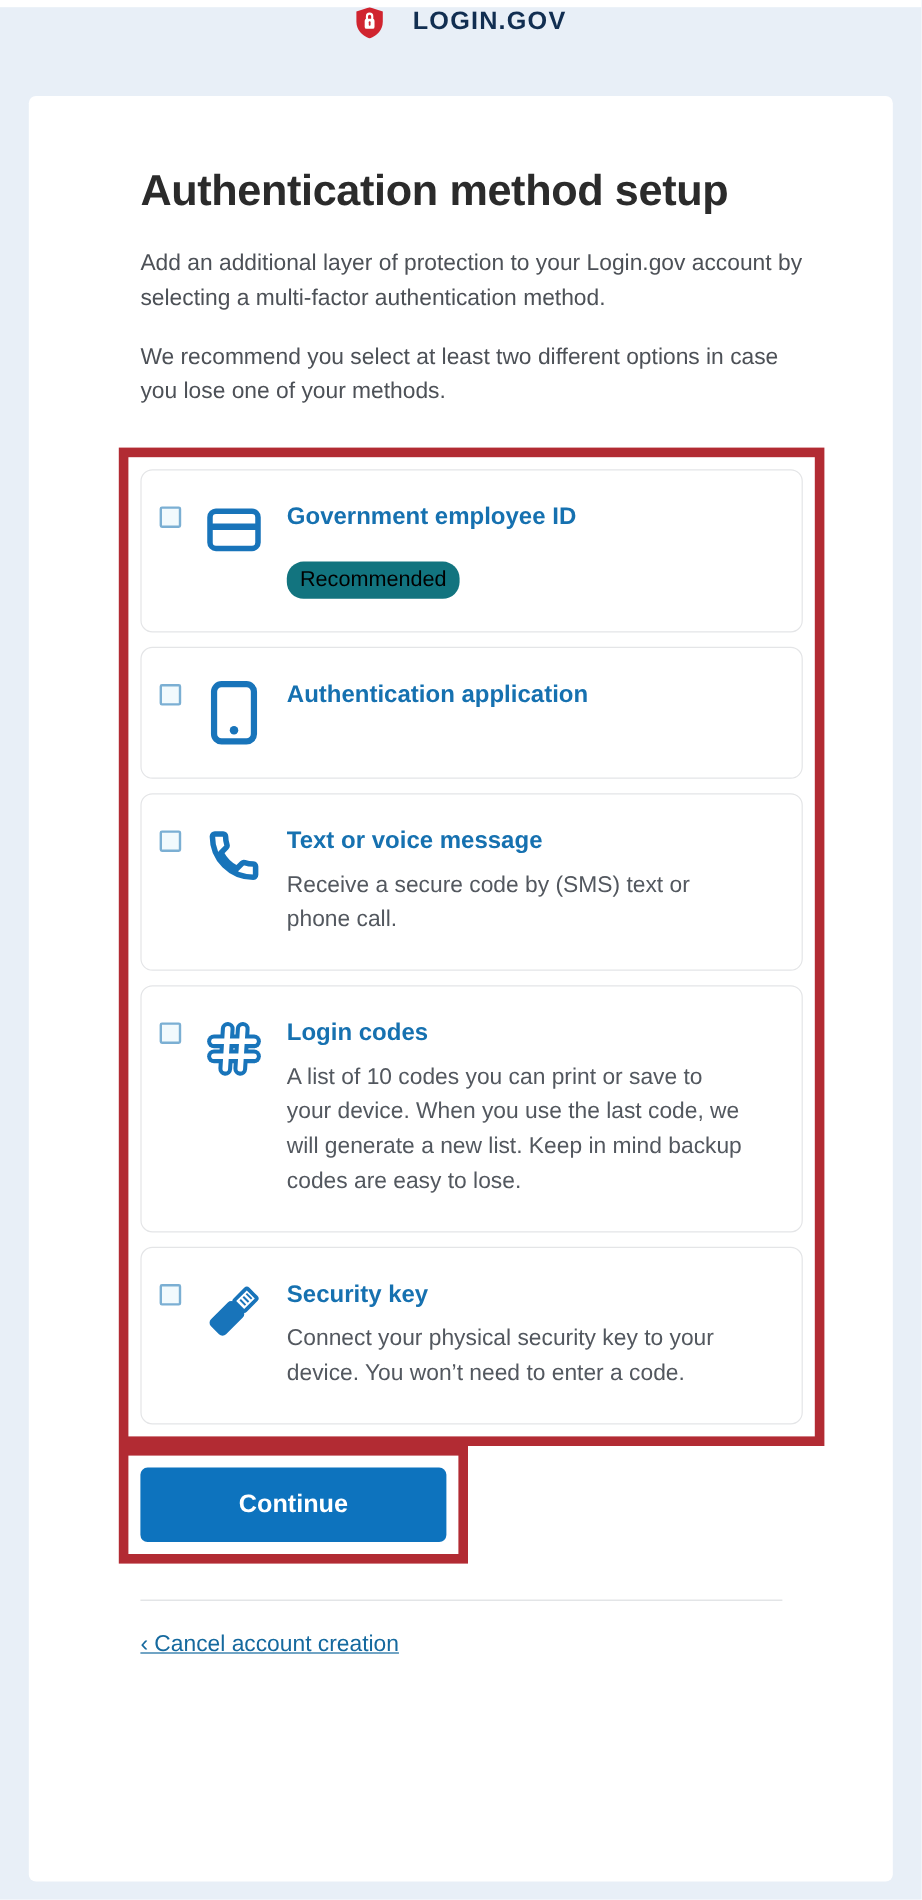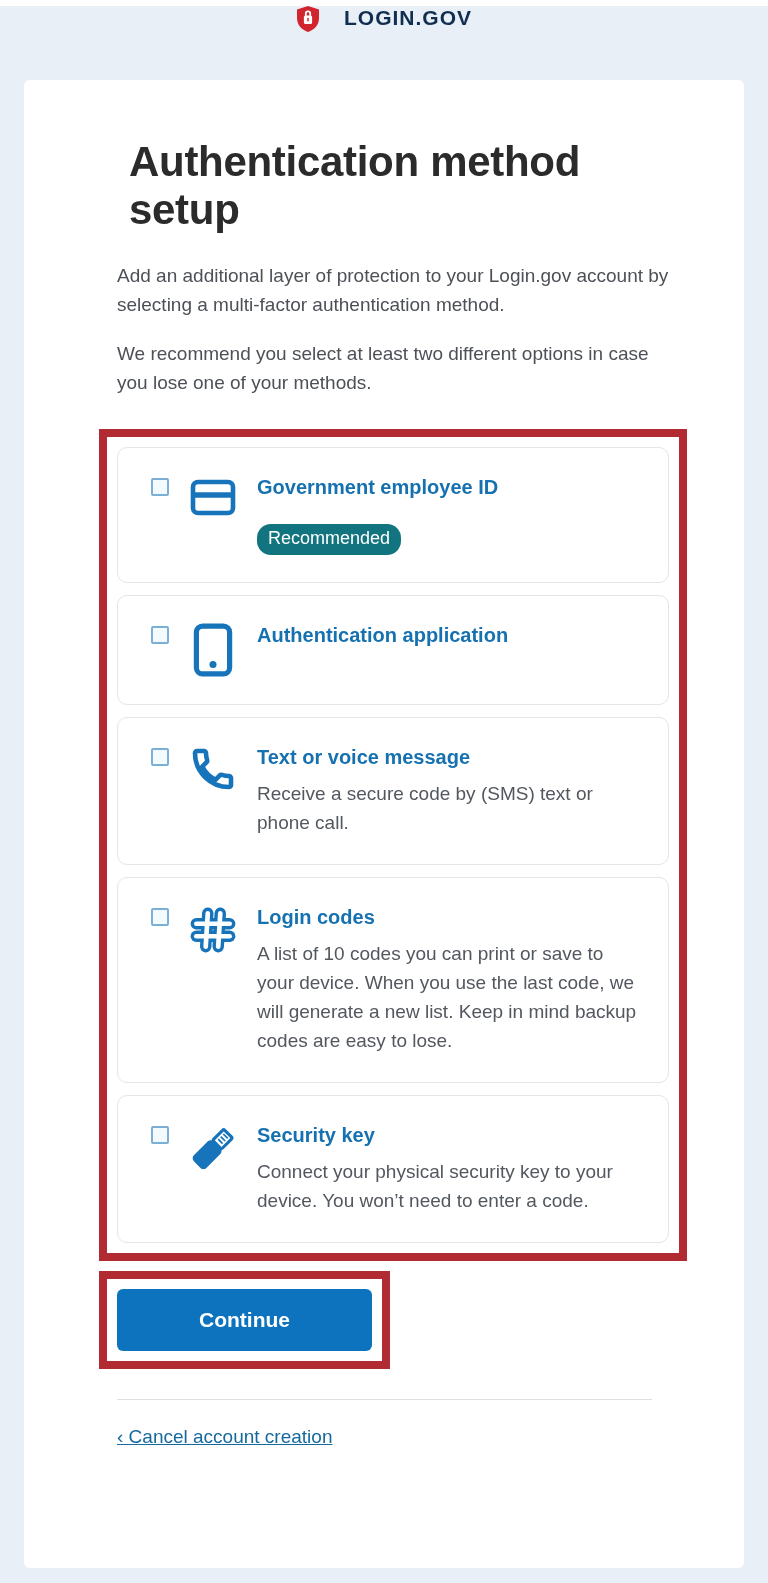"Authentication method setup" h1.page-title { font-size: 42px -> 36px; margin: 0 0 26px 12px -> 0 0 26px 0 }
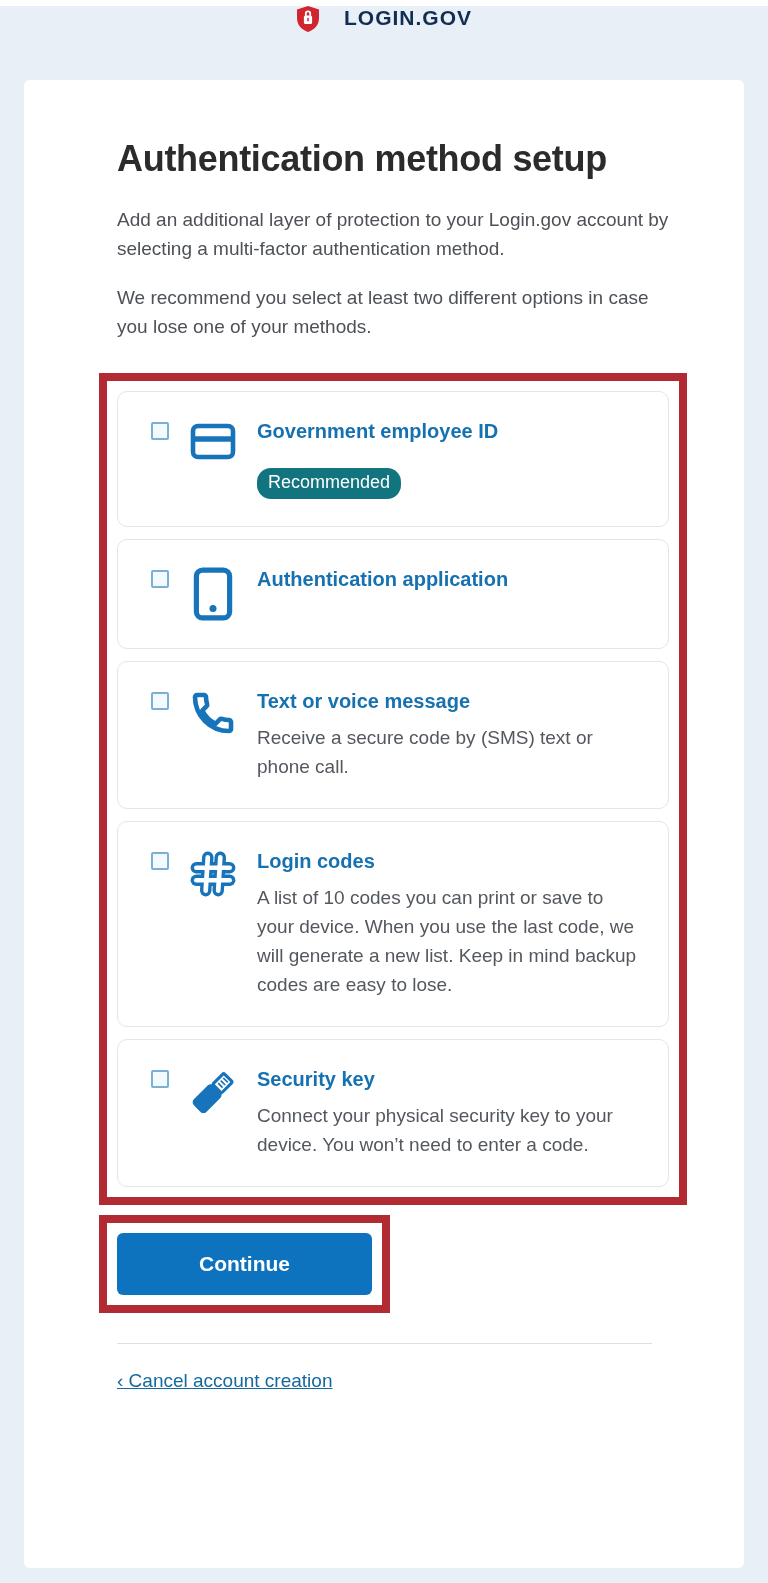"Government employee ID" .option-card { padding: 27px 24px 27px 33px -> 27px 24px 27px 15px }
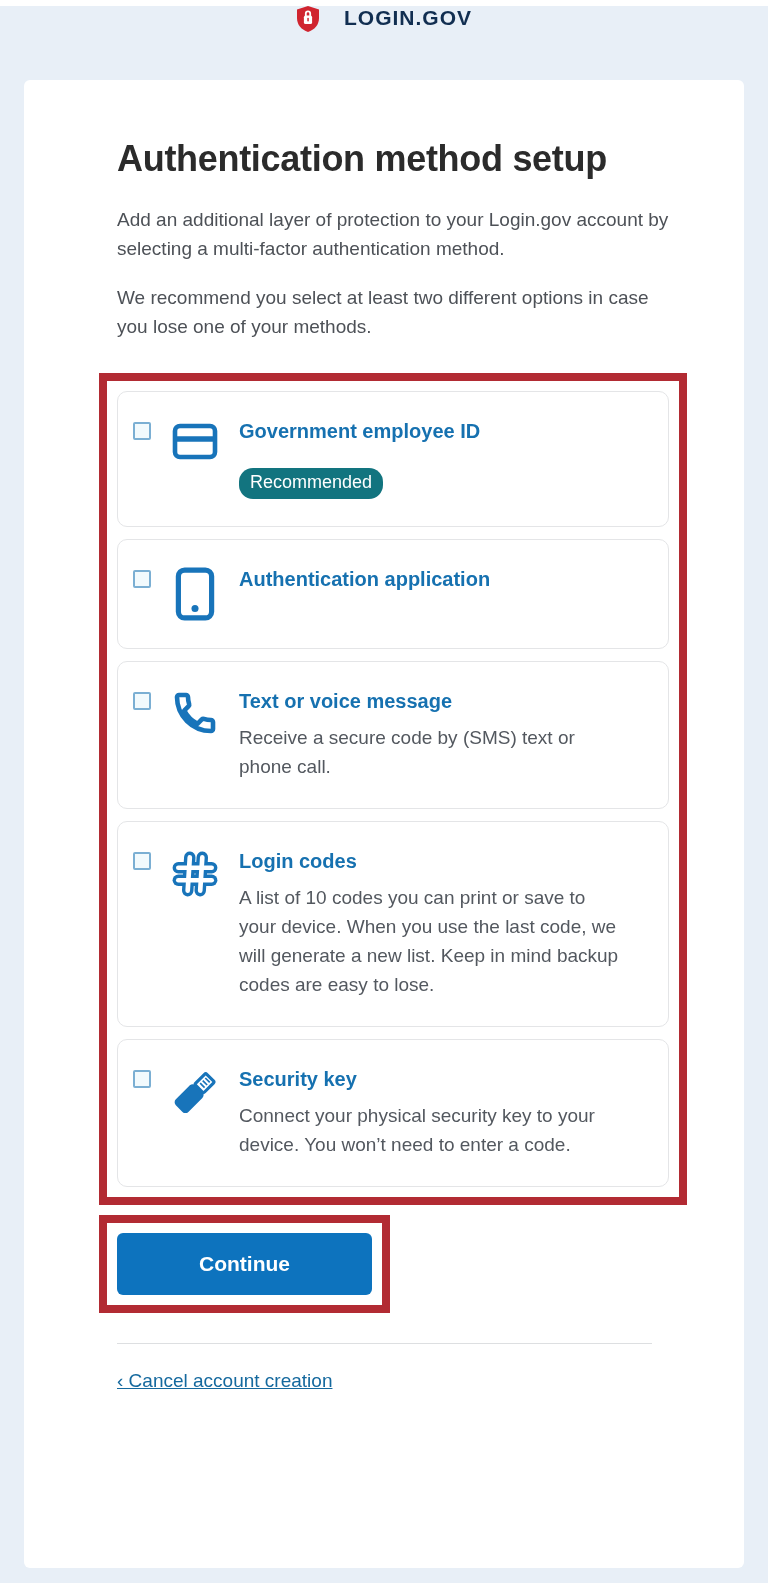"Recommended" .badge { color: #ffffff -> #000000 }
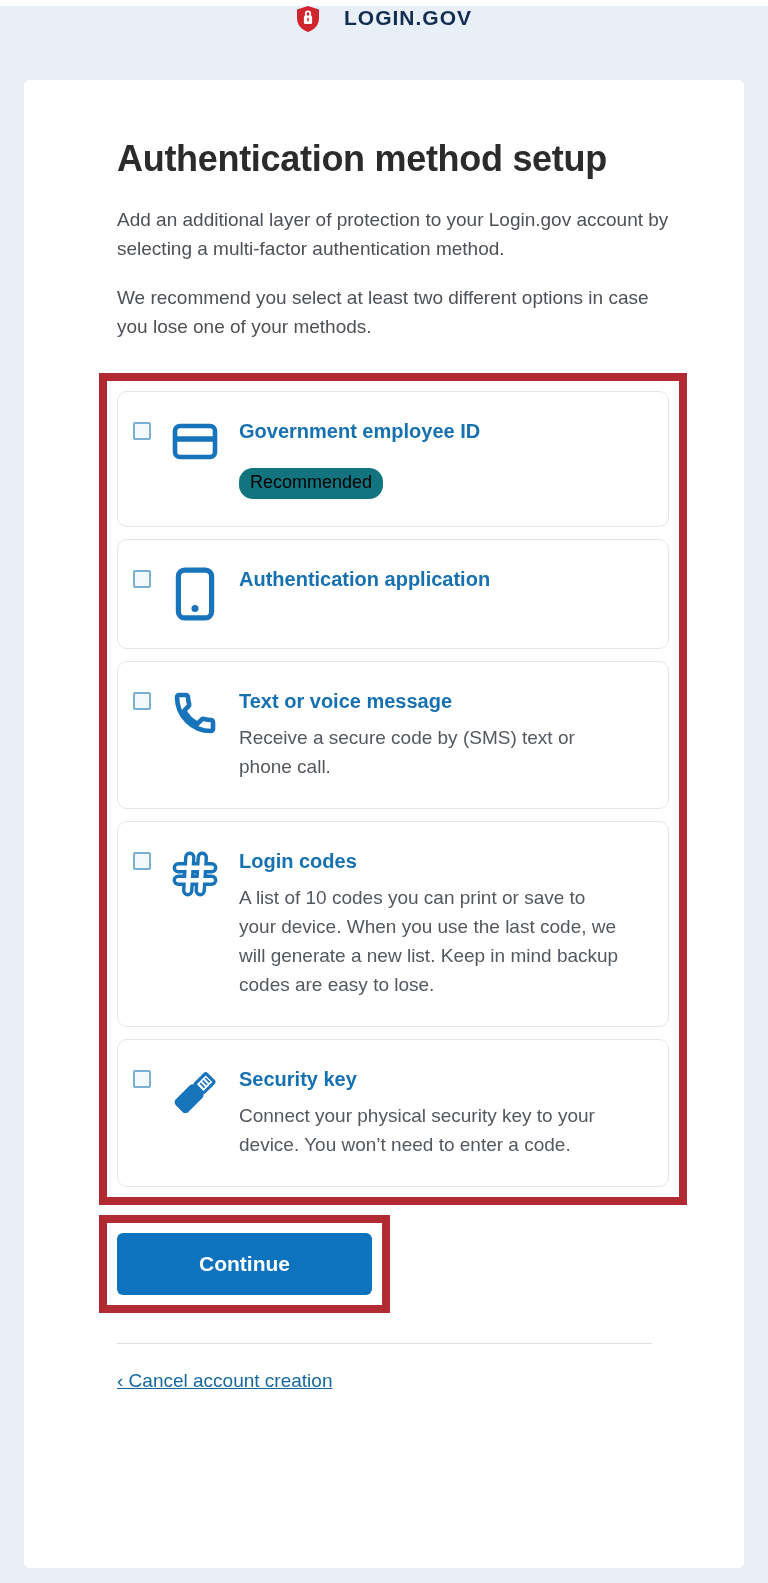"Continue" .annotation-box-btn { margin-top: 10px -> 0 }
